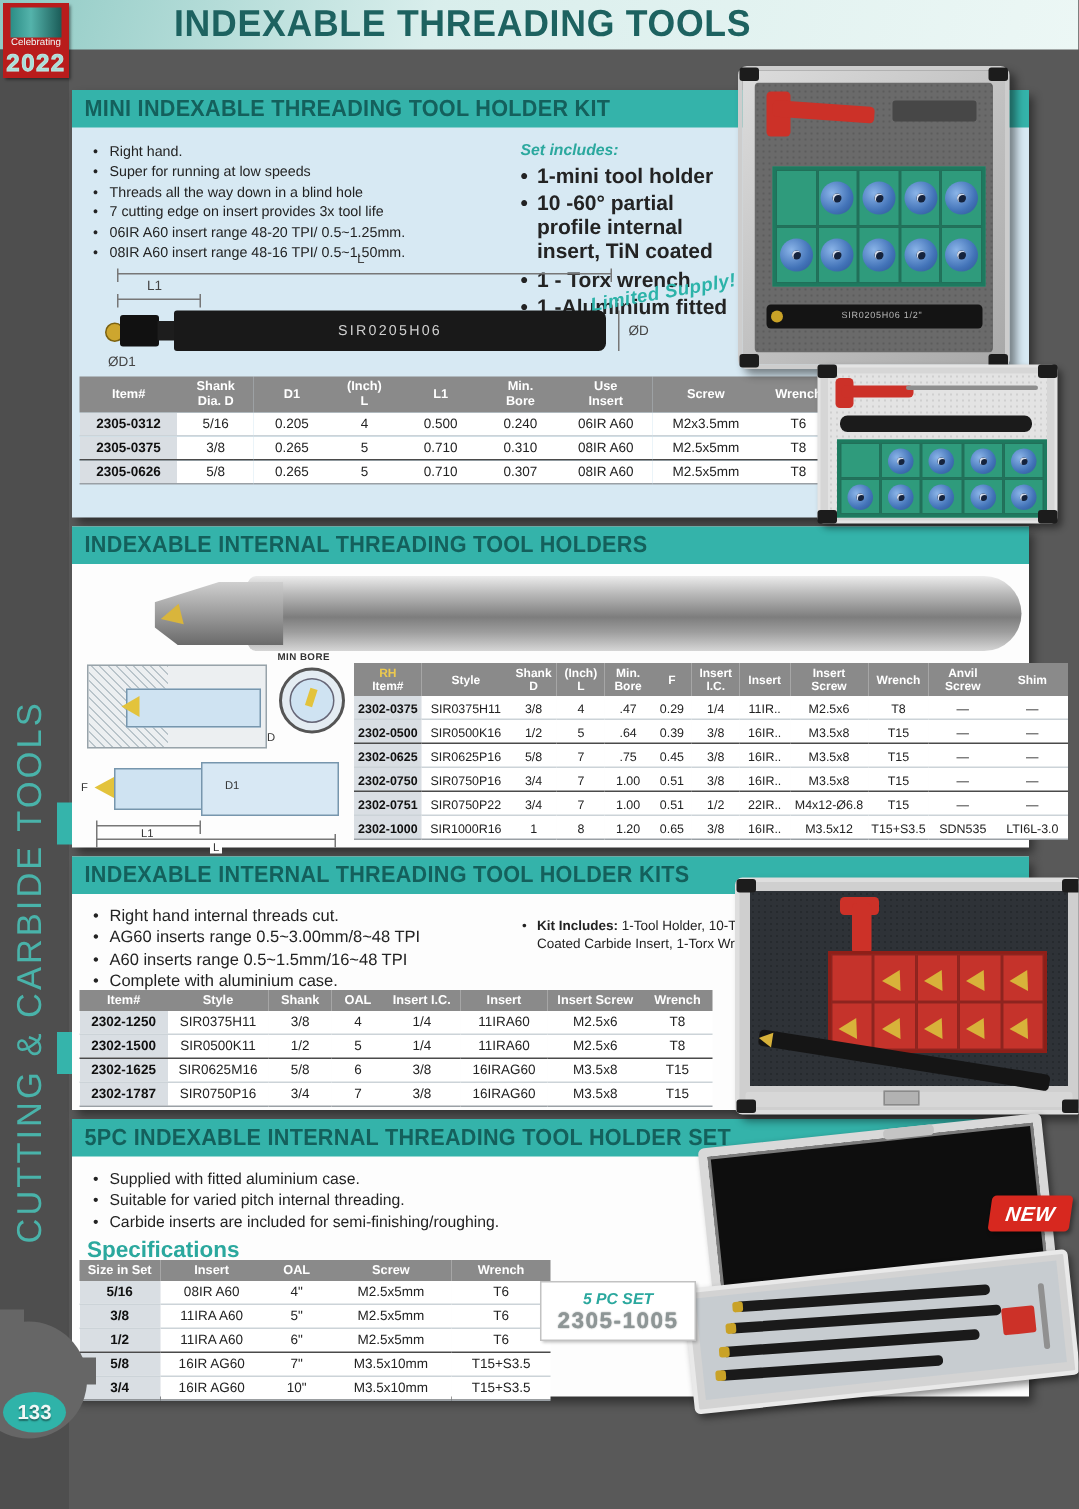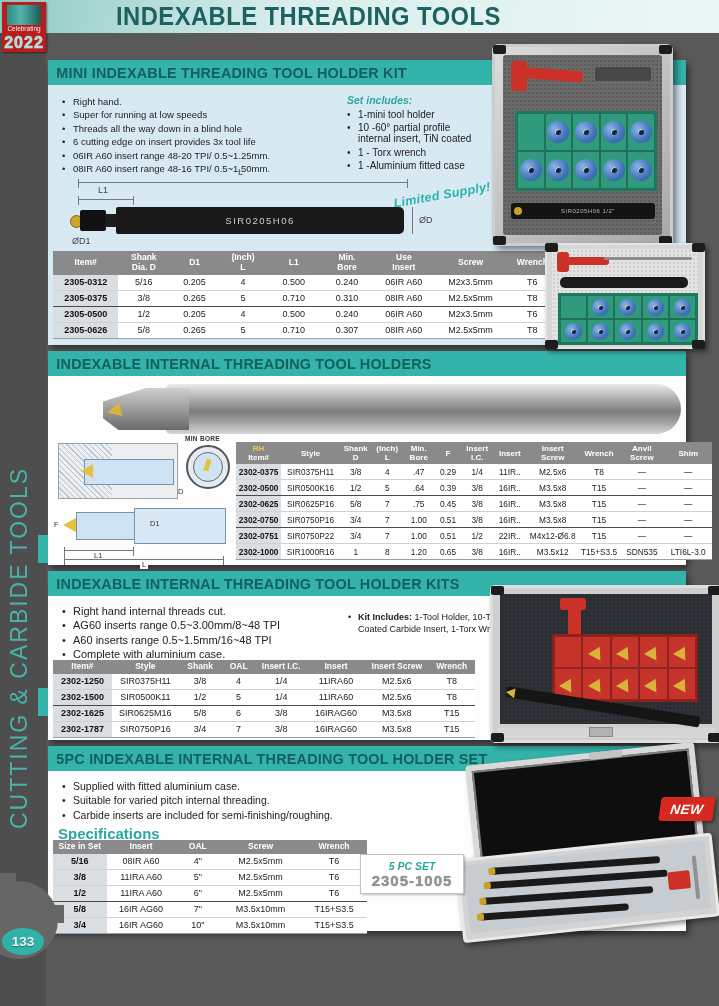"1-mini tool holder" .set-includes li { font-size: 10px -> 14px; font-weight: normal -> bold }
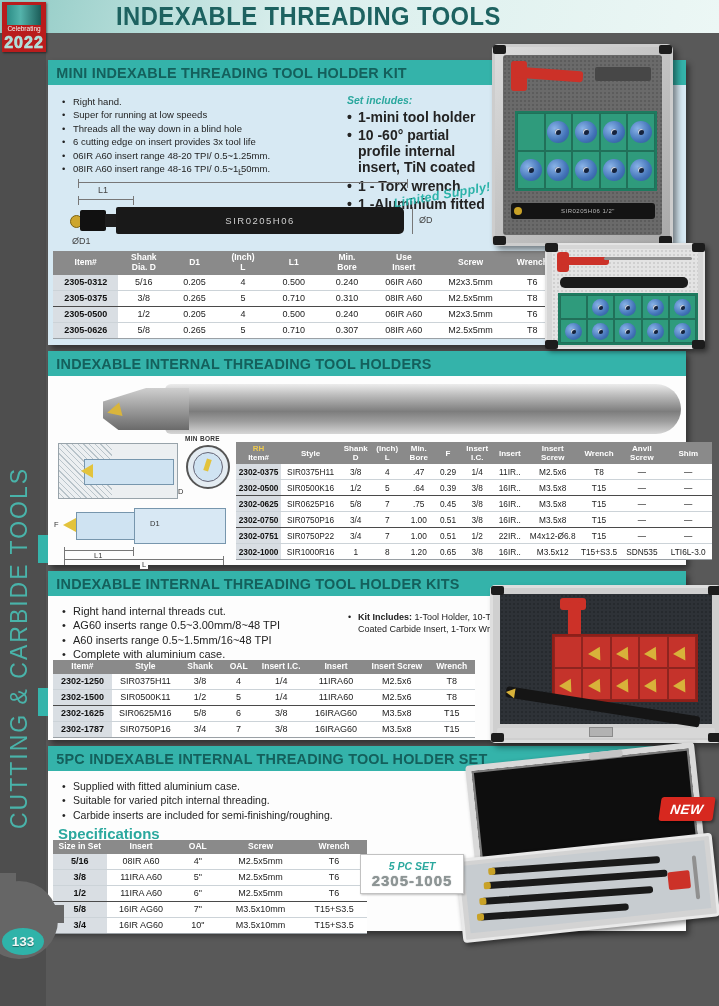"6 cutting edge on insert" li { text: 6 -> 7 }
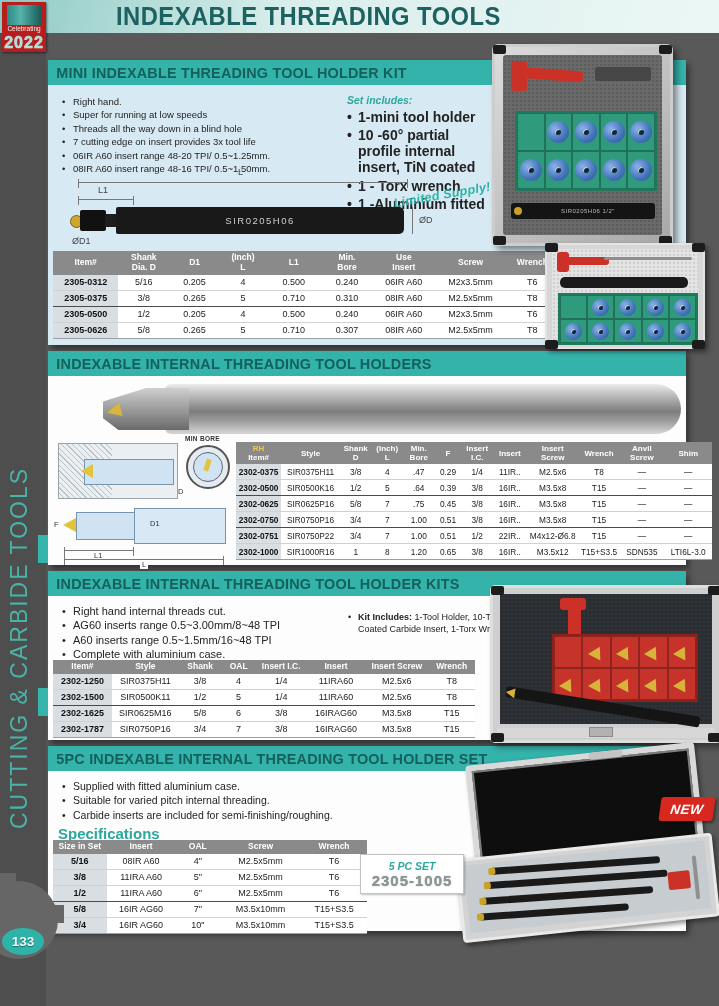"2305-0500" tr { html: <tr> <td>2305-0500</td> <td>1/2</td> <td>0.205</td> <td>4</td> <td>0.500</td> <td>0.240</td> <td>06IR A60</td> <td>M2x3.5mm</td> <td>T6</td> </tr> -> none }
